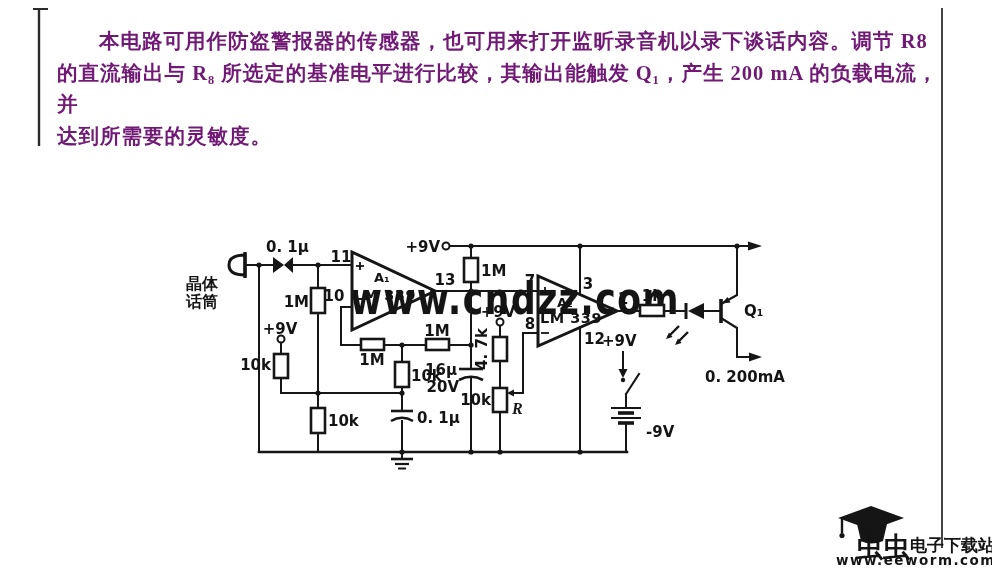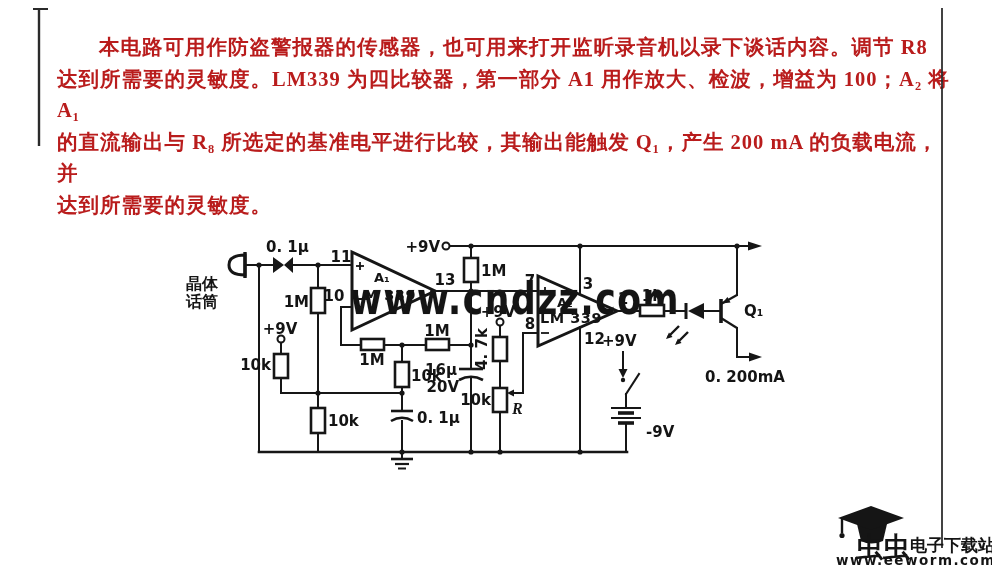"本电路可用作防盗警报器的传感器，也可用来打开监昕录音机以录下谈话内容。调节 R8" .para { color: #b91c1c -> #701a75; top: 32px -> 26px }
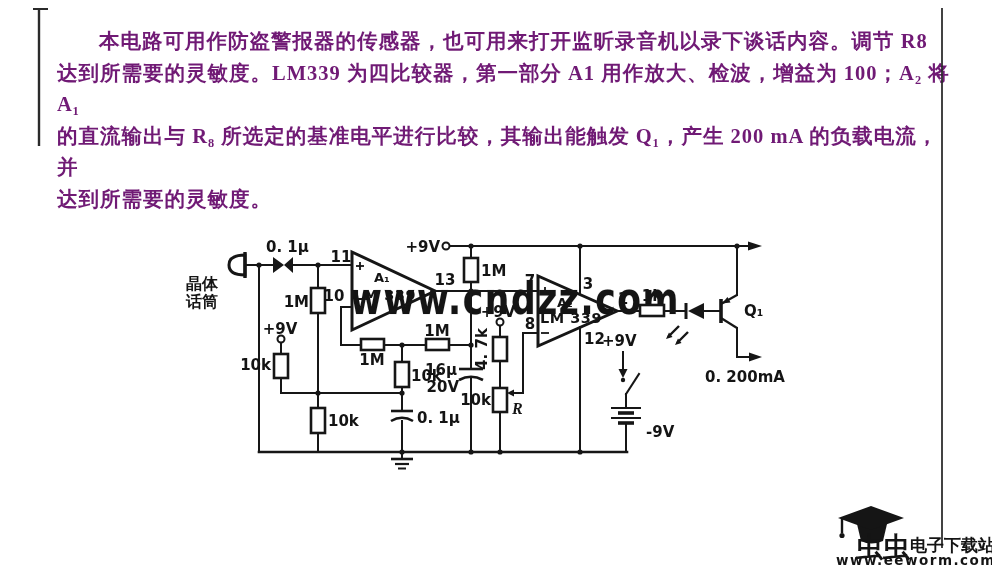"达到所需要的灵敏度。LM339 为四比较器，第一部分 A1" div.line { html: <div>达到所需要的灵敏度。LM339 为四比较器，第一部分 A1 用作放大、检波，增益为 100；A₂ 将 A₁</div> -> none }
